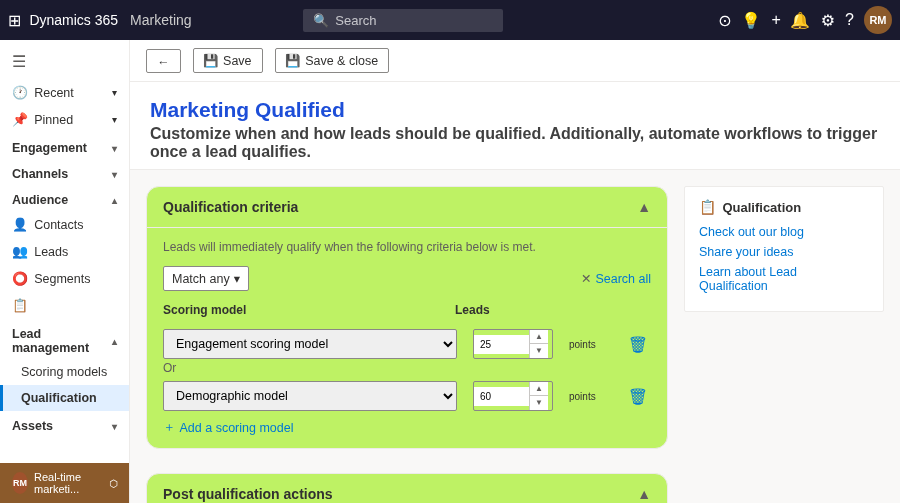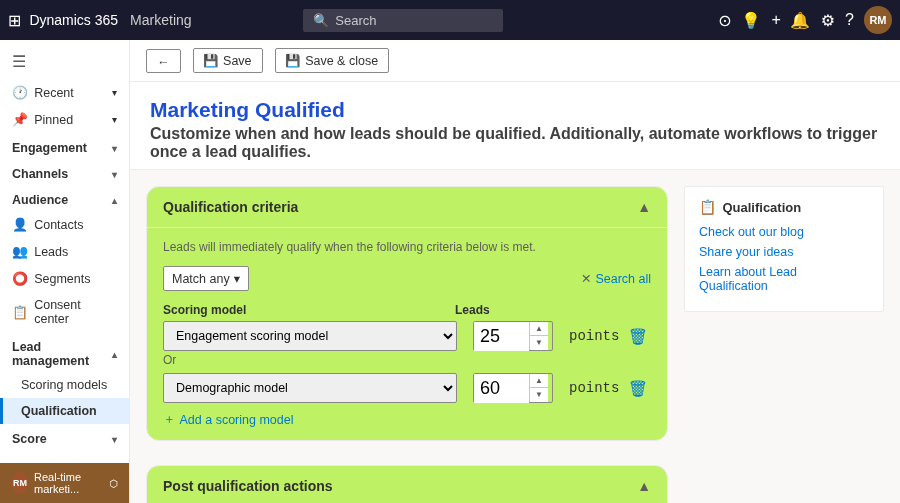"Consent center" span { html: <span>Consent center</span> -> none }
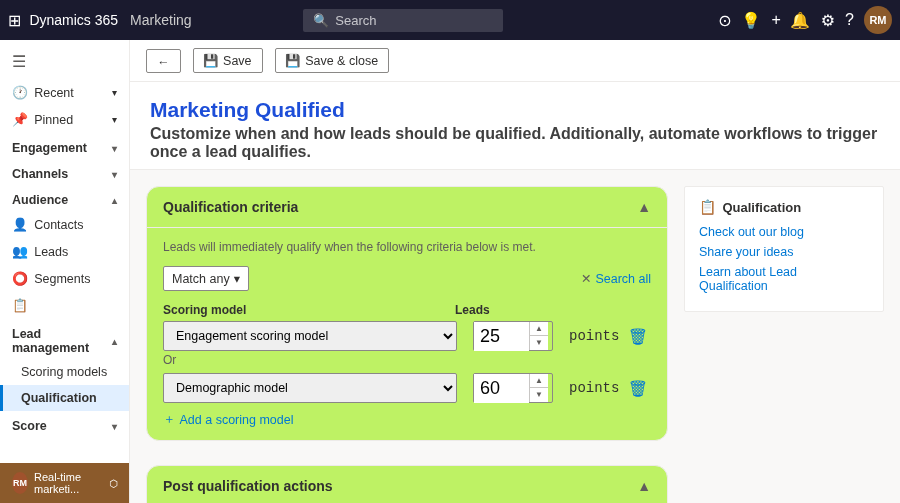"Scoring model" .scoring-header { margin-bottom: 4px -> 12px }
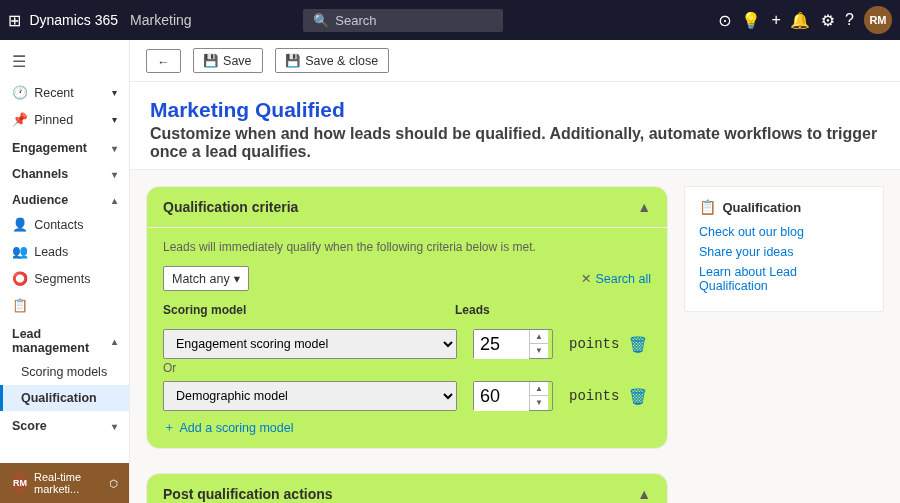"25" .score-input-wrap input { font-size: 18px -> 10px }
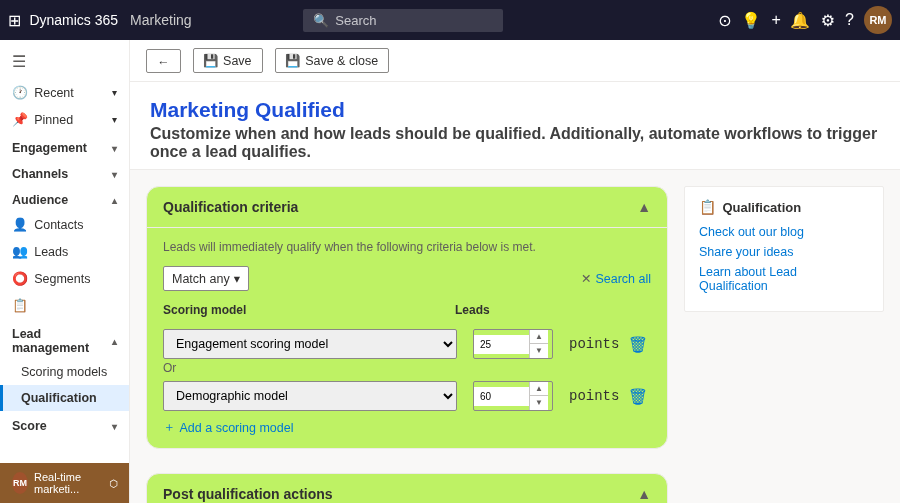"points" .points-label { font-family: Liberation Mono, monospace -> none; font-size: 14px -> 10px }
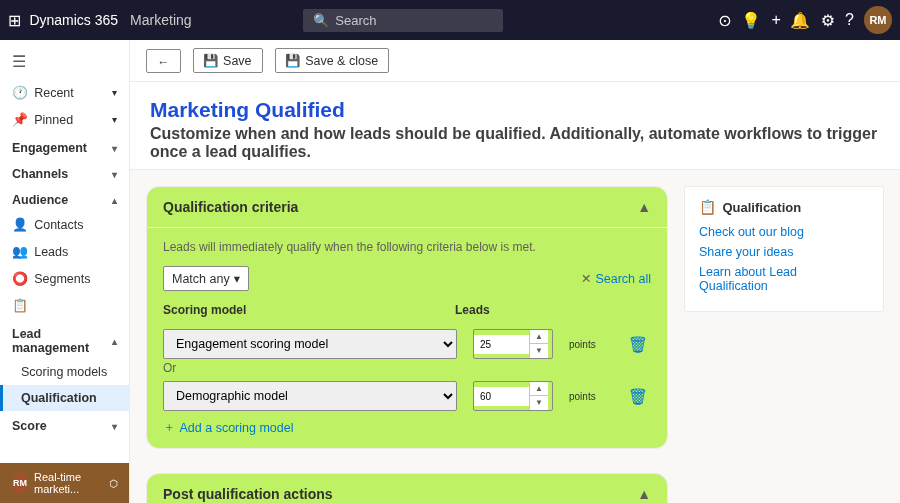"Score" span { text: Score -> Assets }
